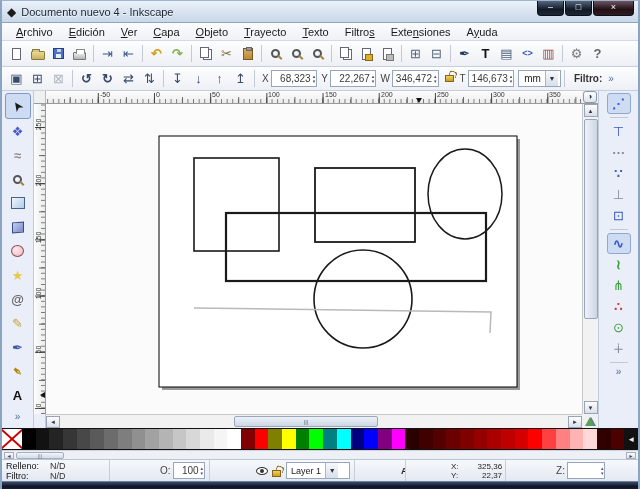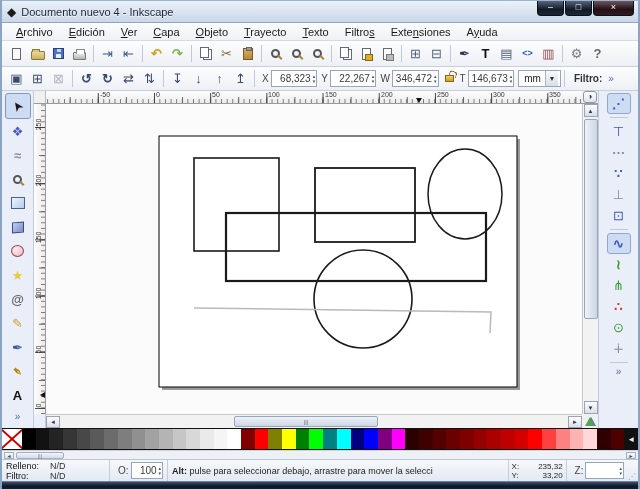"Relleno:" .statusbar { gap: none -> 42px }
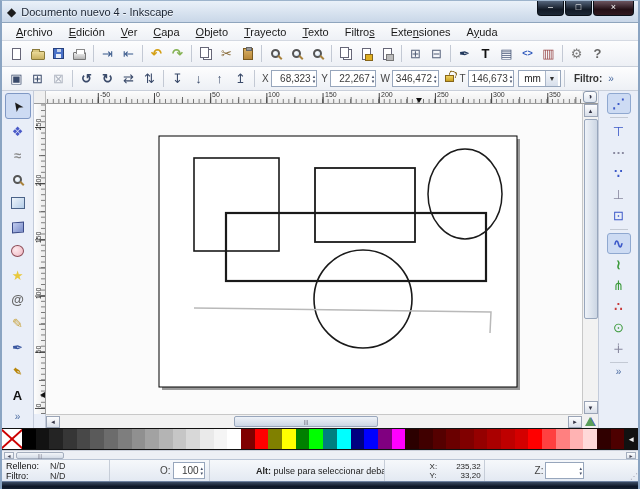"Layer 1" div.sb-sec { html: none -> <div> <span></span> <span></span> <span> <span>Layer 1</span> <span>▼</span> </span> </div> }
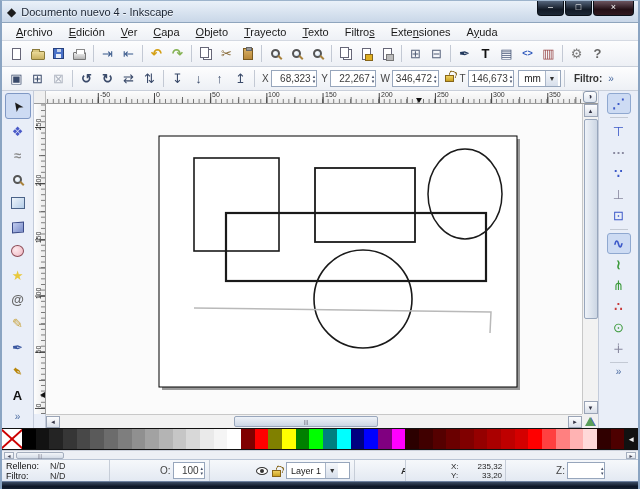"235,32" span { text: 235,32 -> 325,36 }
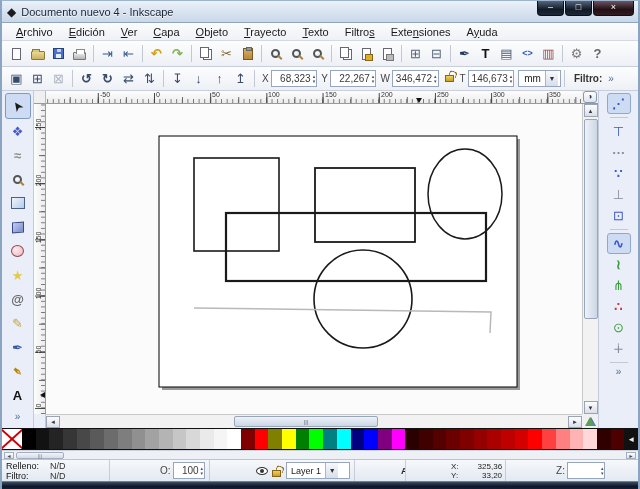"33,20" span { text: 33,20 -> 22,37 }
